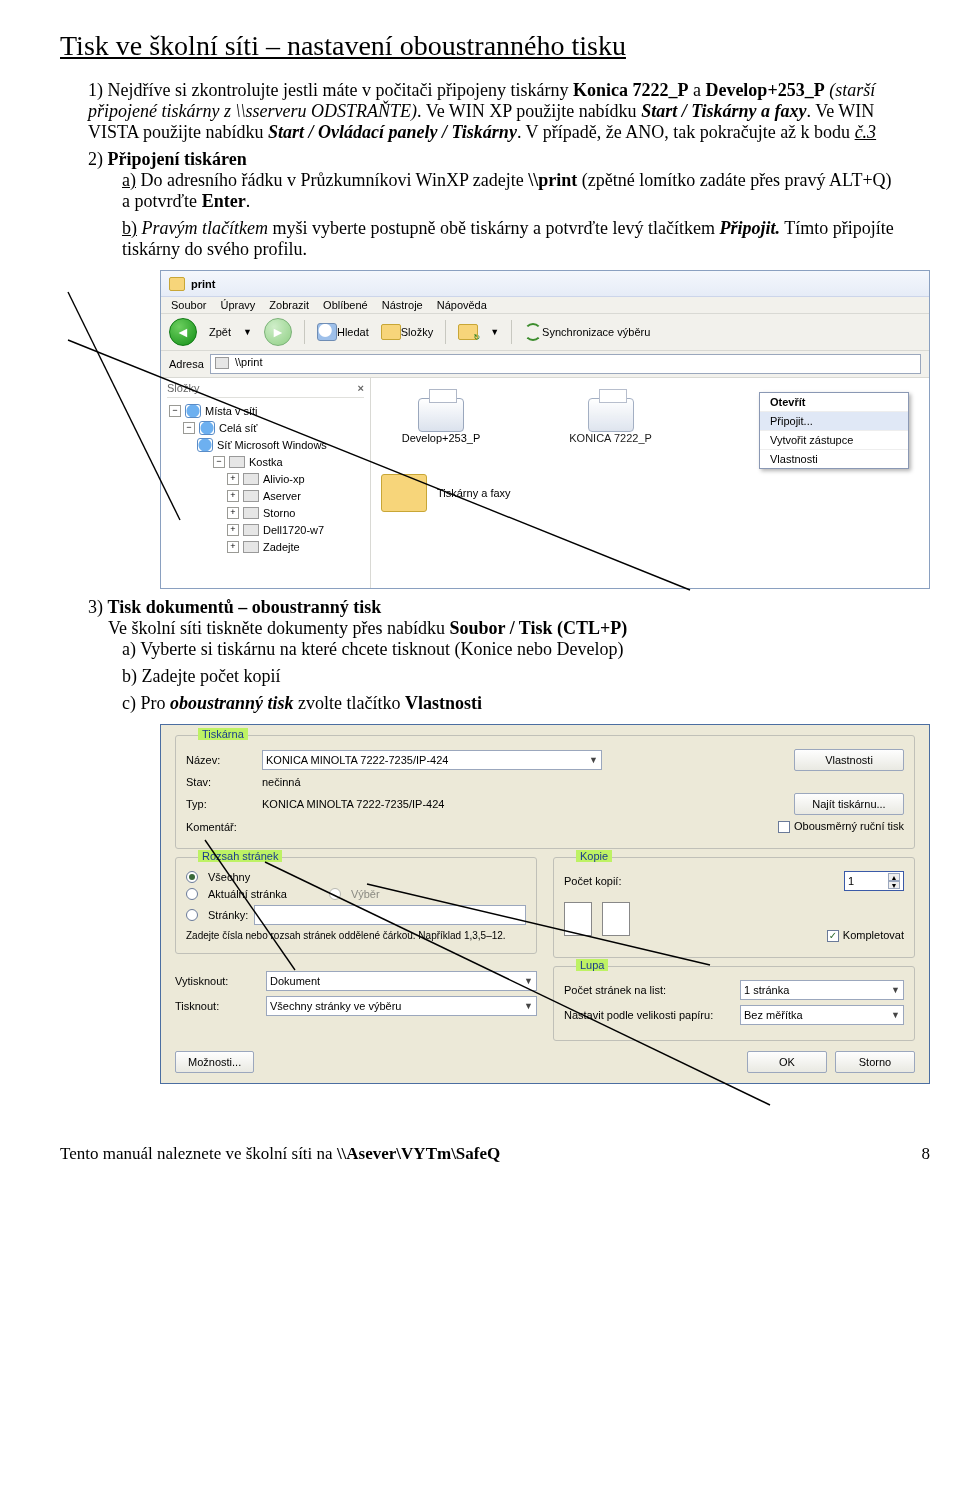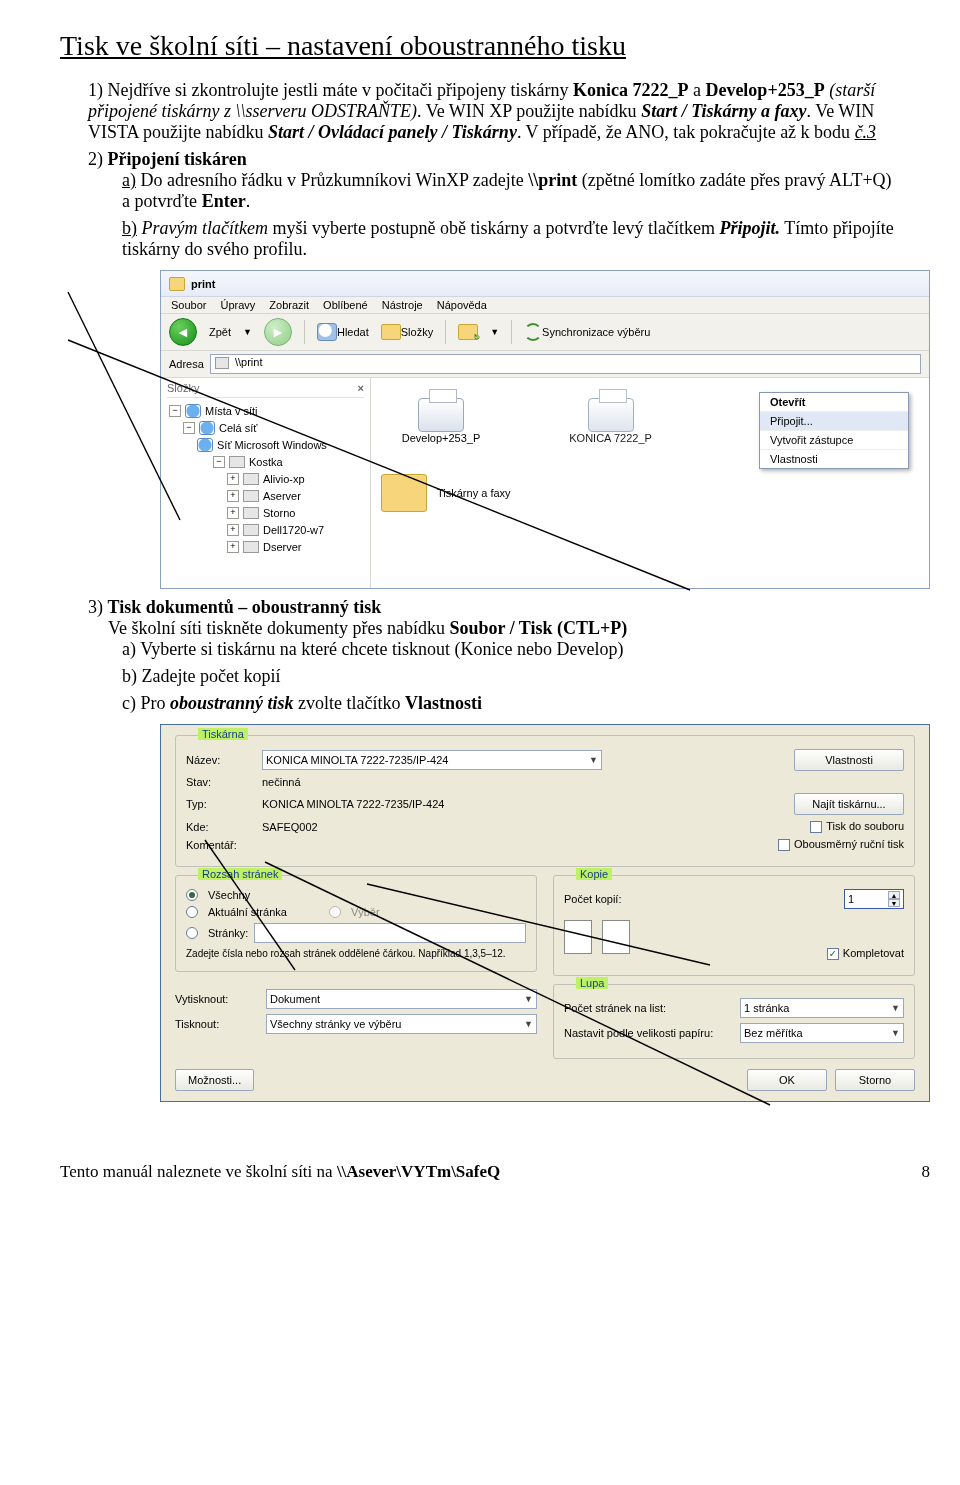"Dserver" span { text: Dserver -> Zadejte }
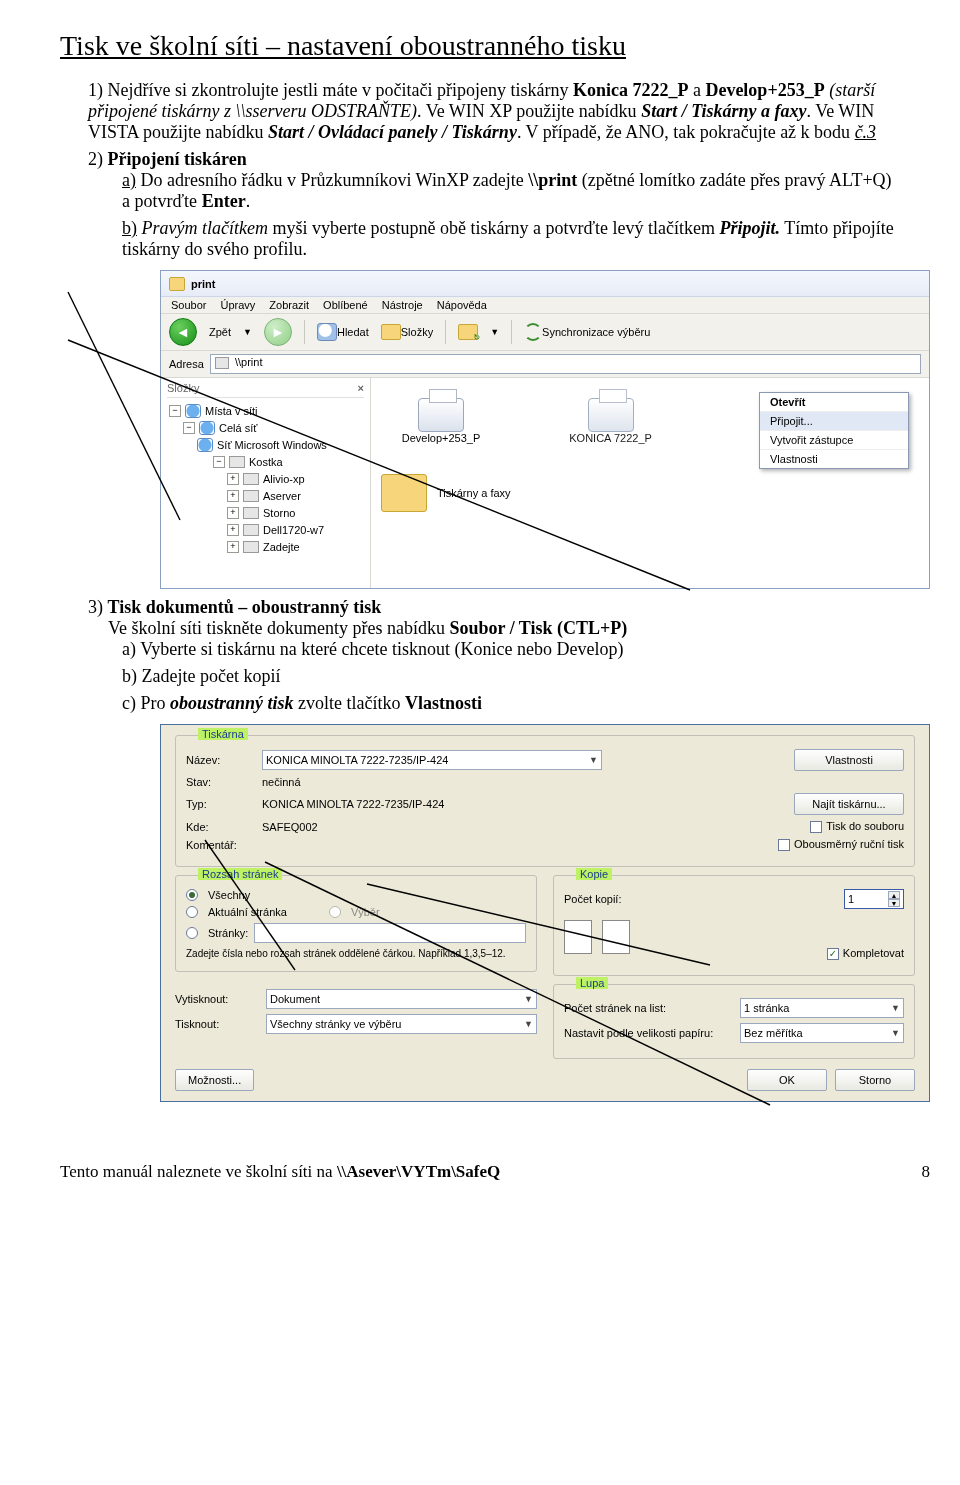"Kde:" div.row { html: <div> <span>Kde:</span> <span>SAFEQ002</span> <div></div> <label><span></span><span>Tisk do souboru</span></label> </div> -> none }
